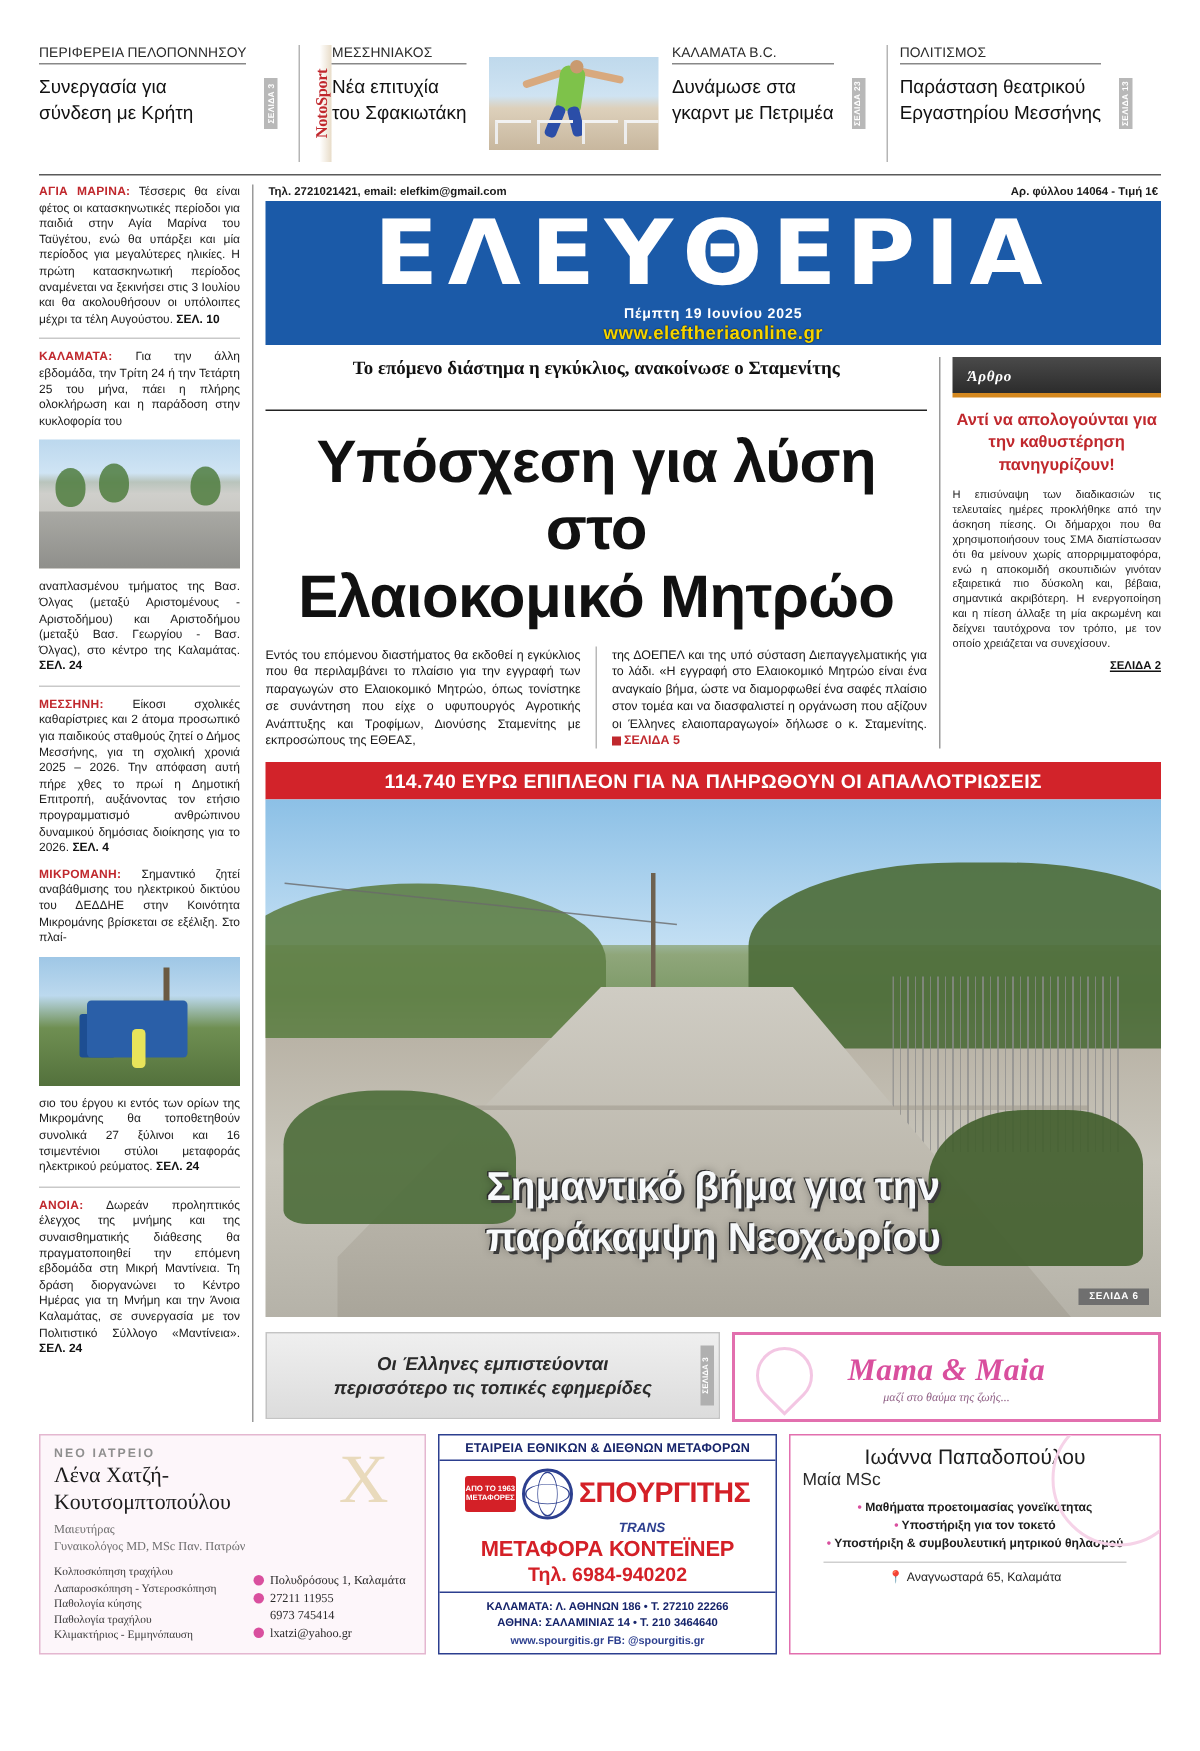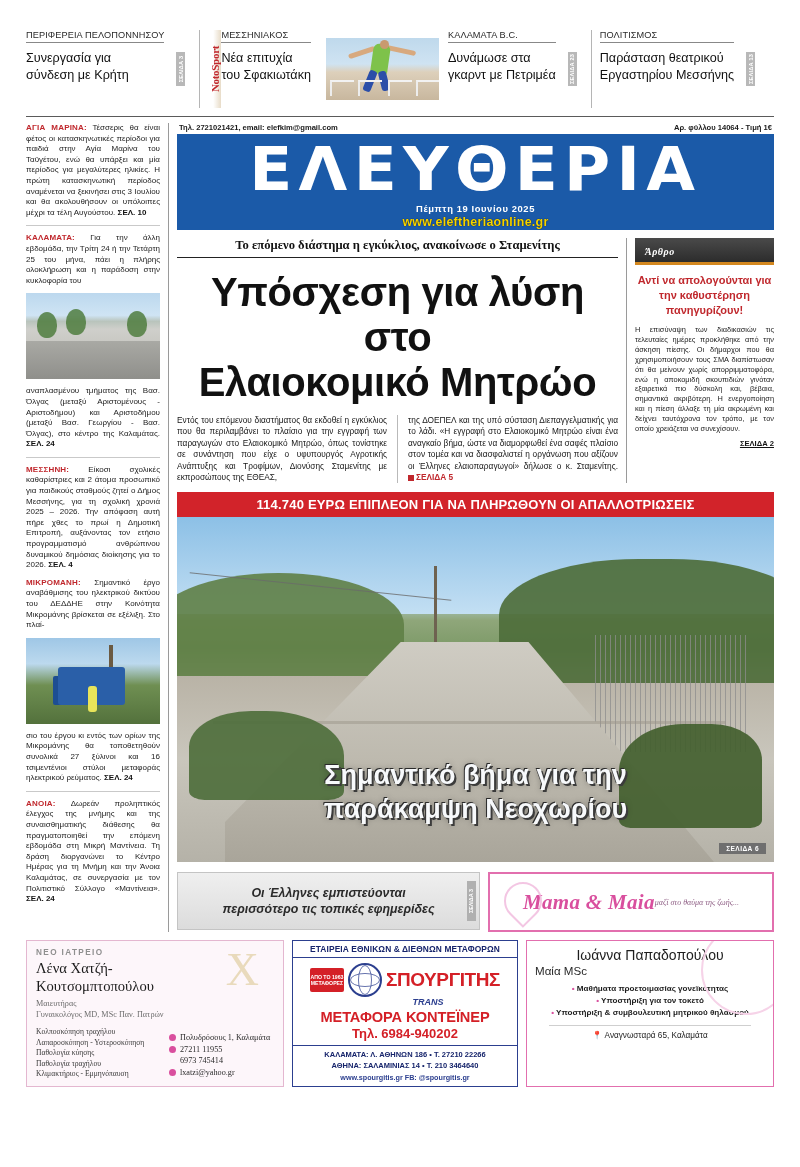"Το επόμενο διάστημα η εγκύκλιος," .kicker { padding-bottom: 4px -> 20px }
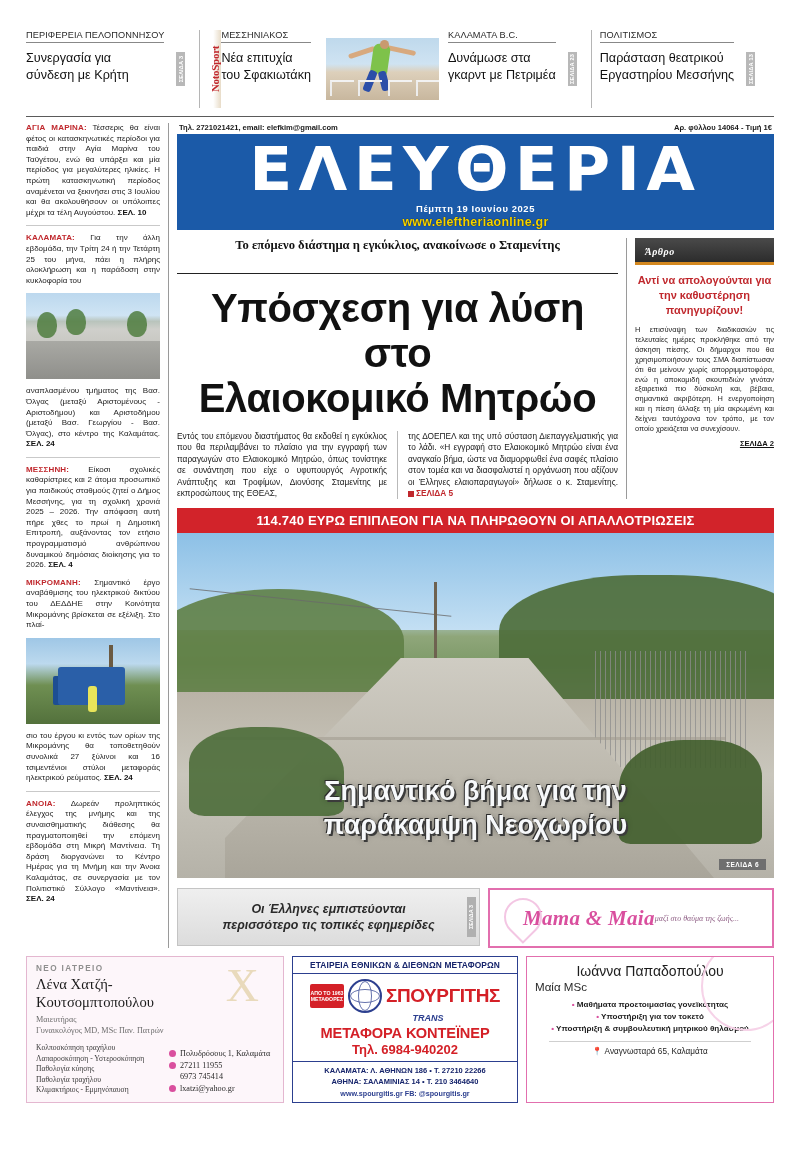"Σημαντικό έργο αναβάθμισης του" span { text: έργο -> ζητεί }
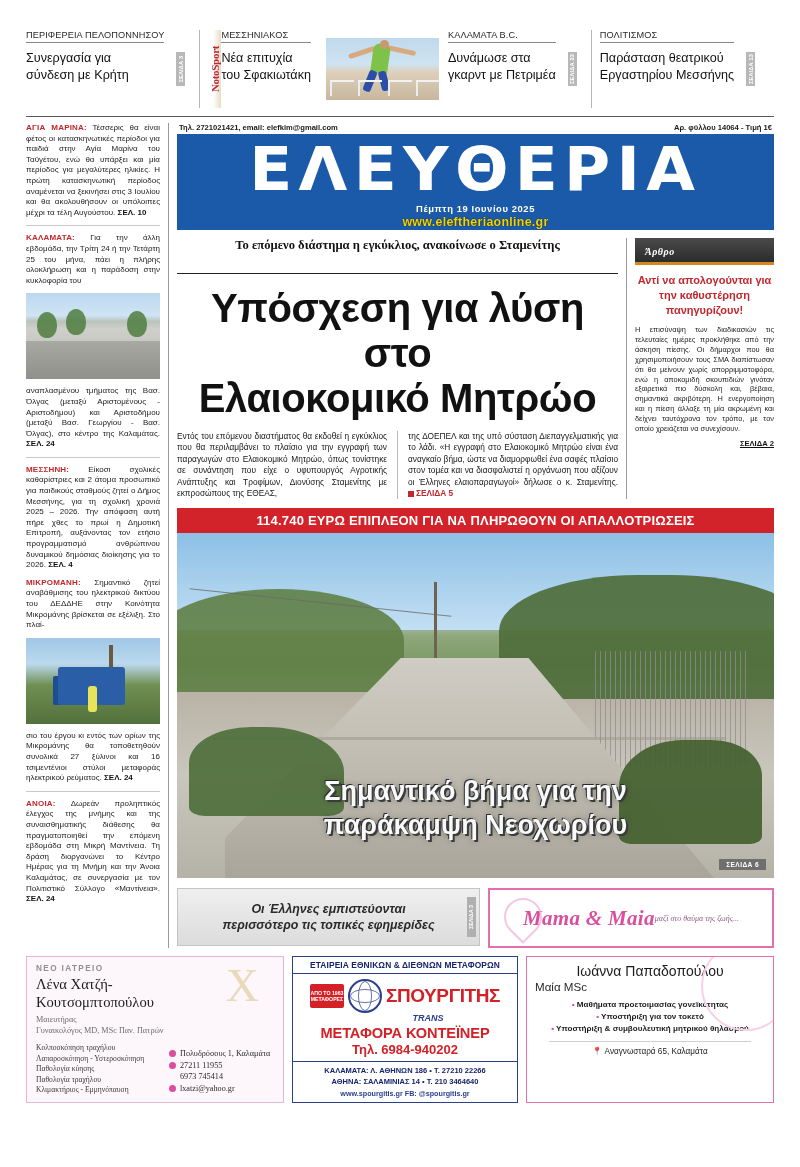"Mama & Maia" .mm-top { flex-direction: row -> column }
